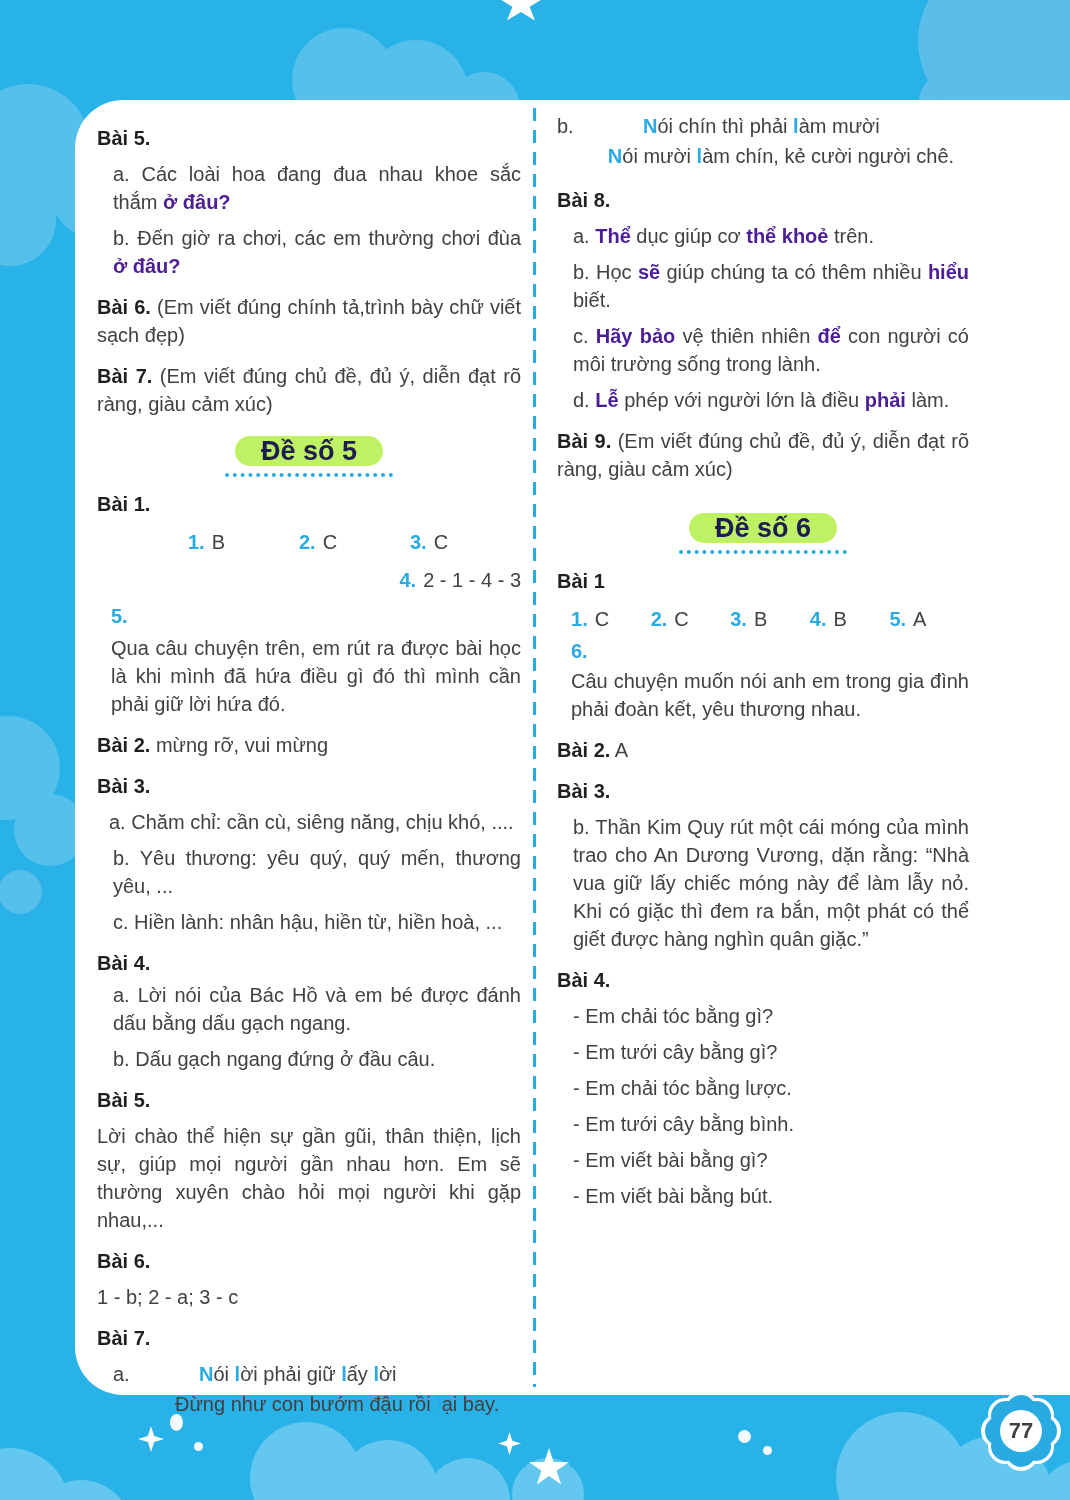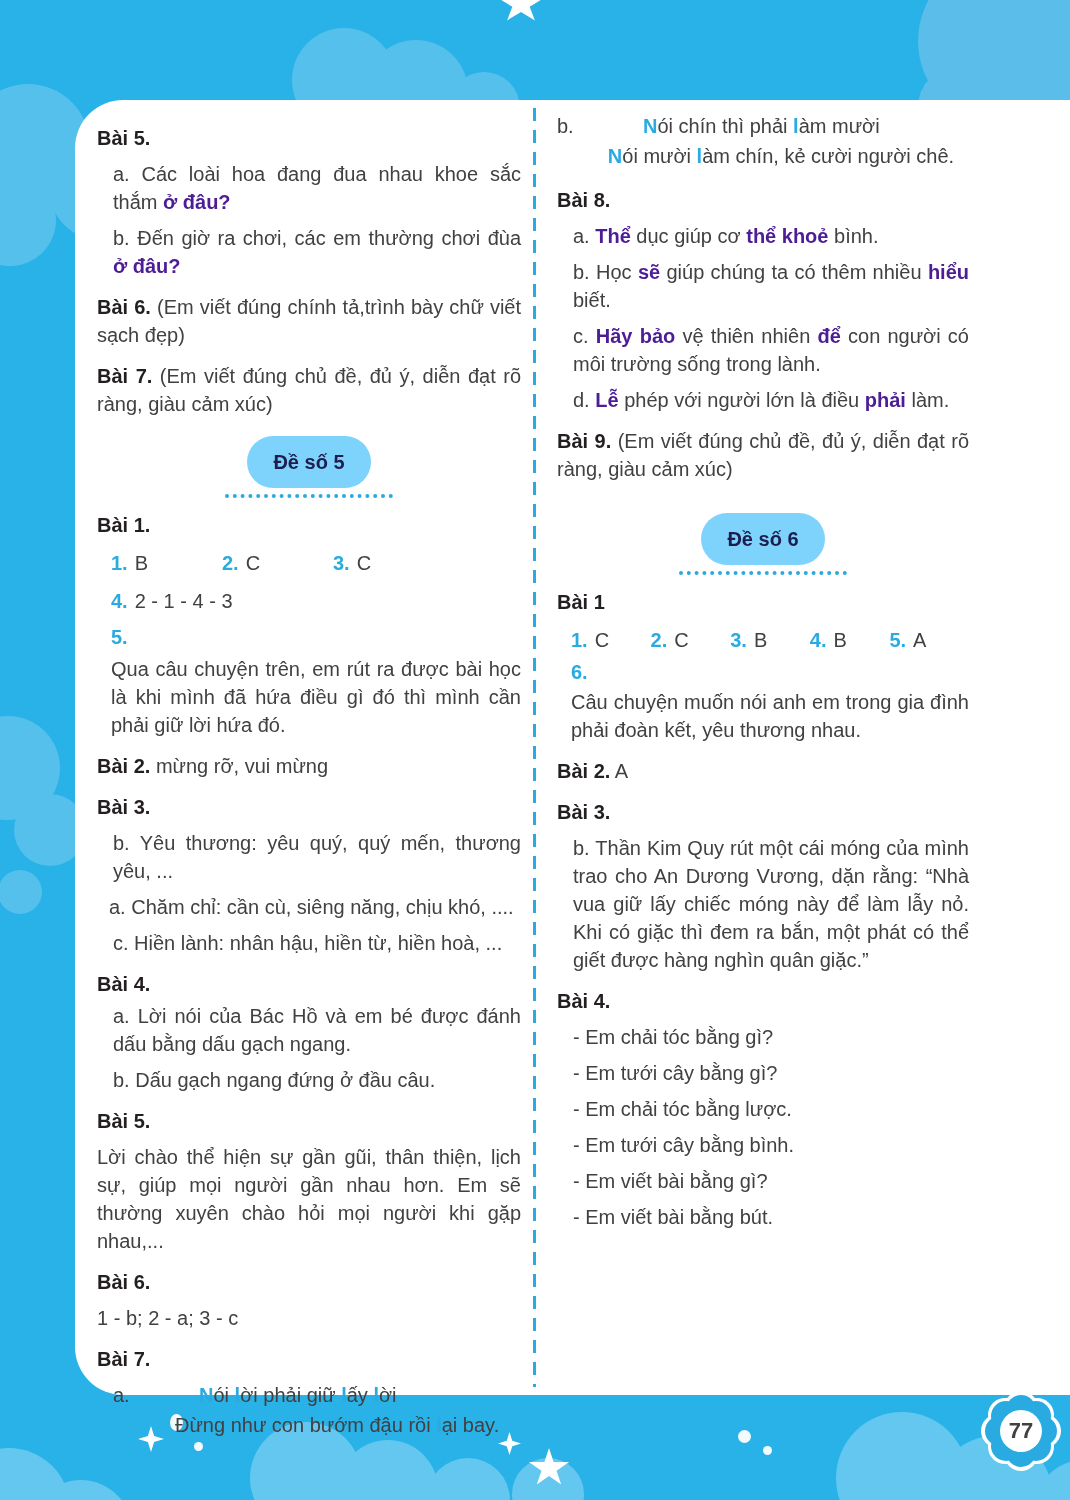"bình." span { text: bình -> trên }
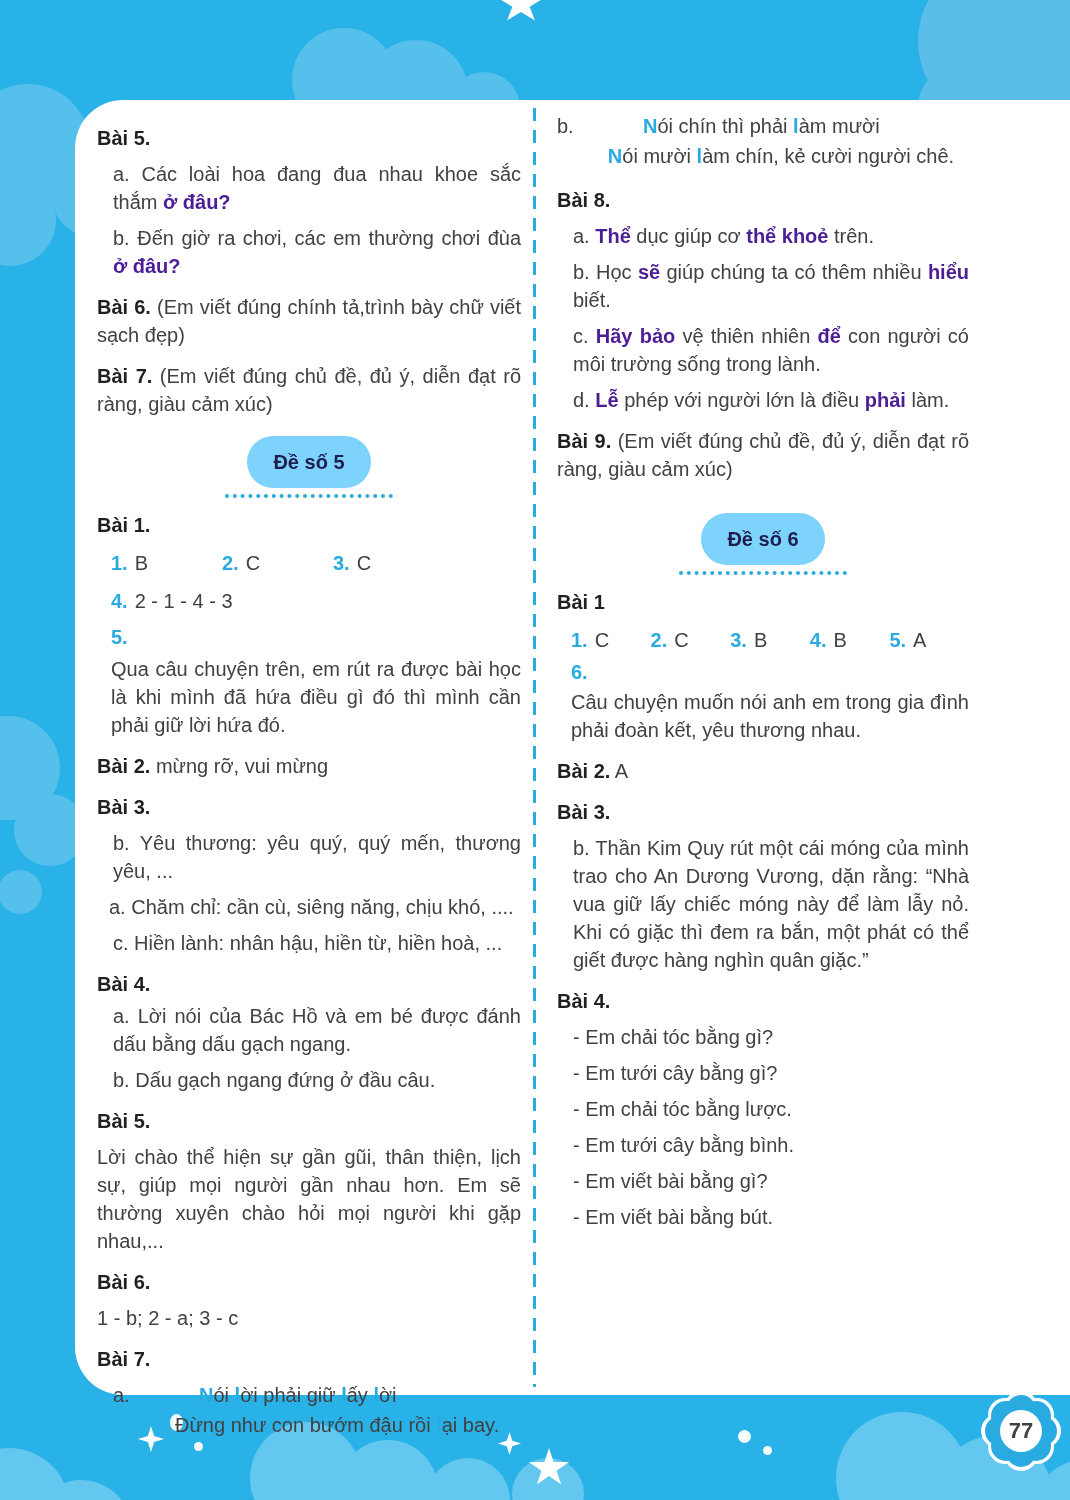"Đề số 5" .pill { background: #7dd3fc -> #bef264; font-size: 20px -> 27px; padding: 11px 26px -> 0 26px }
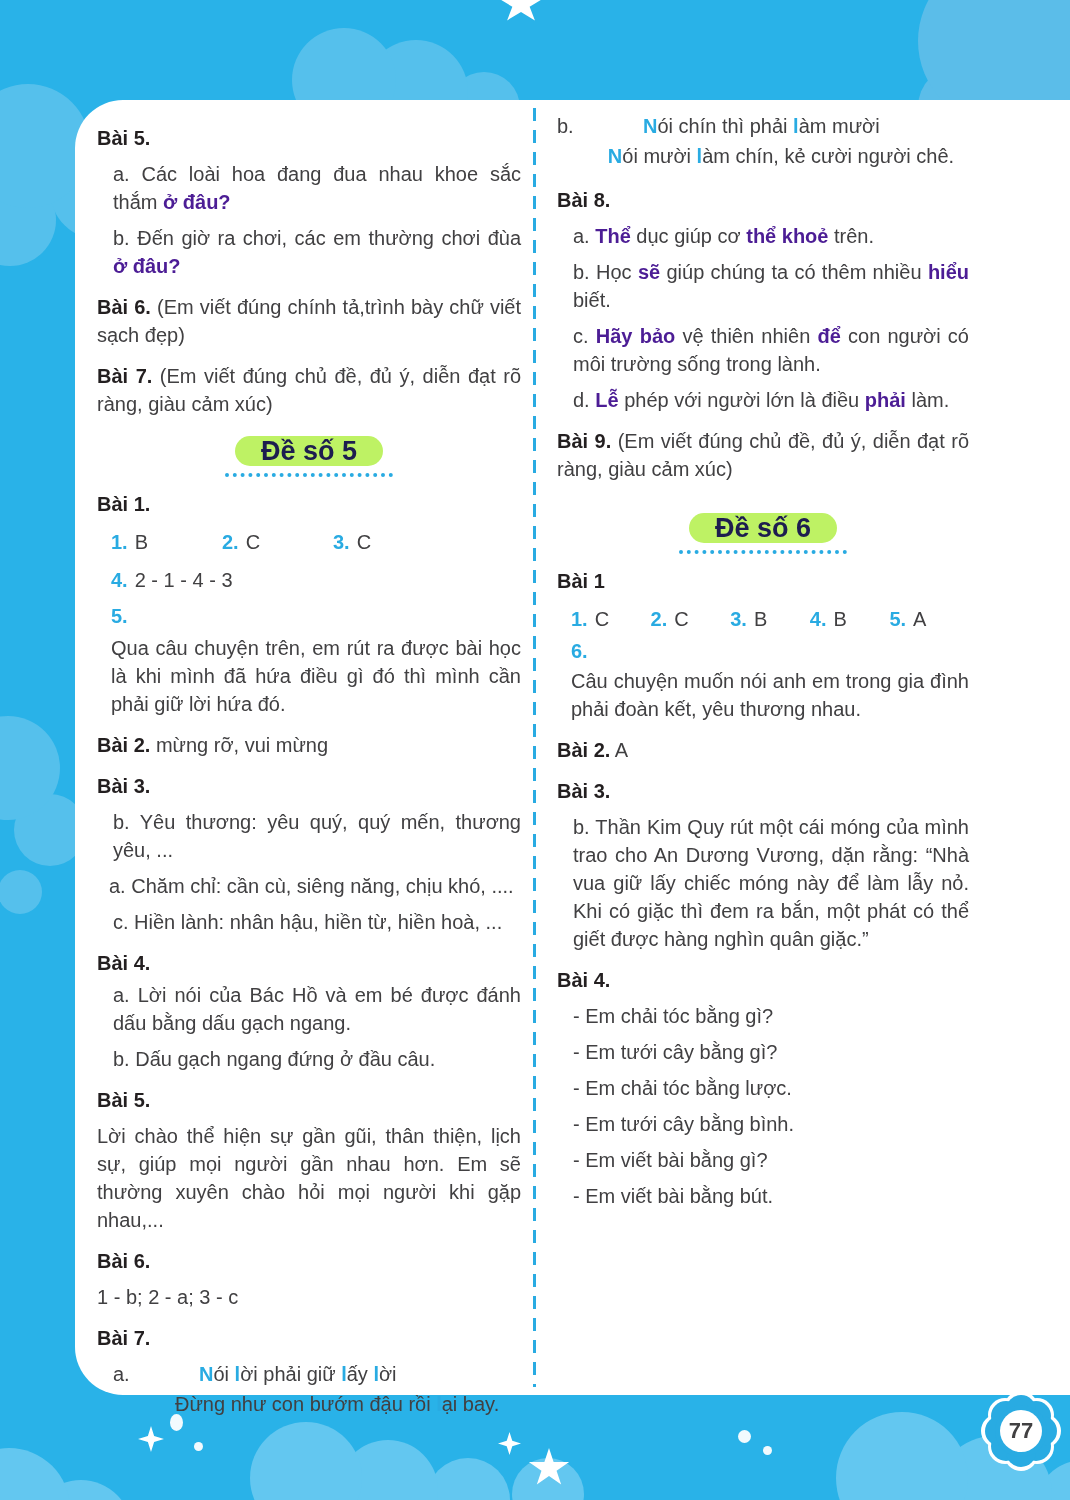"1. B" .ansrow { justify-content: none -> flex-end }
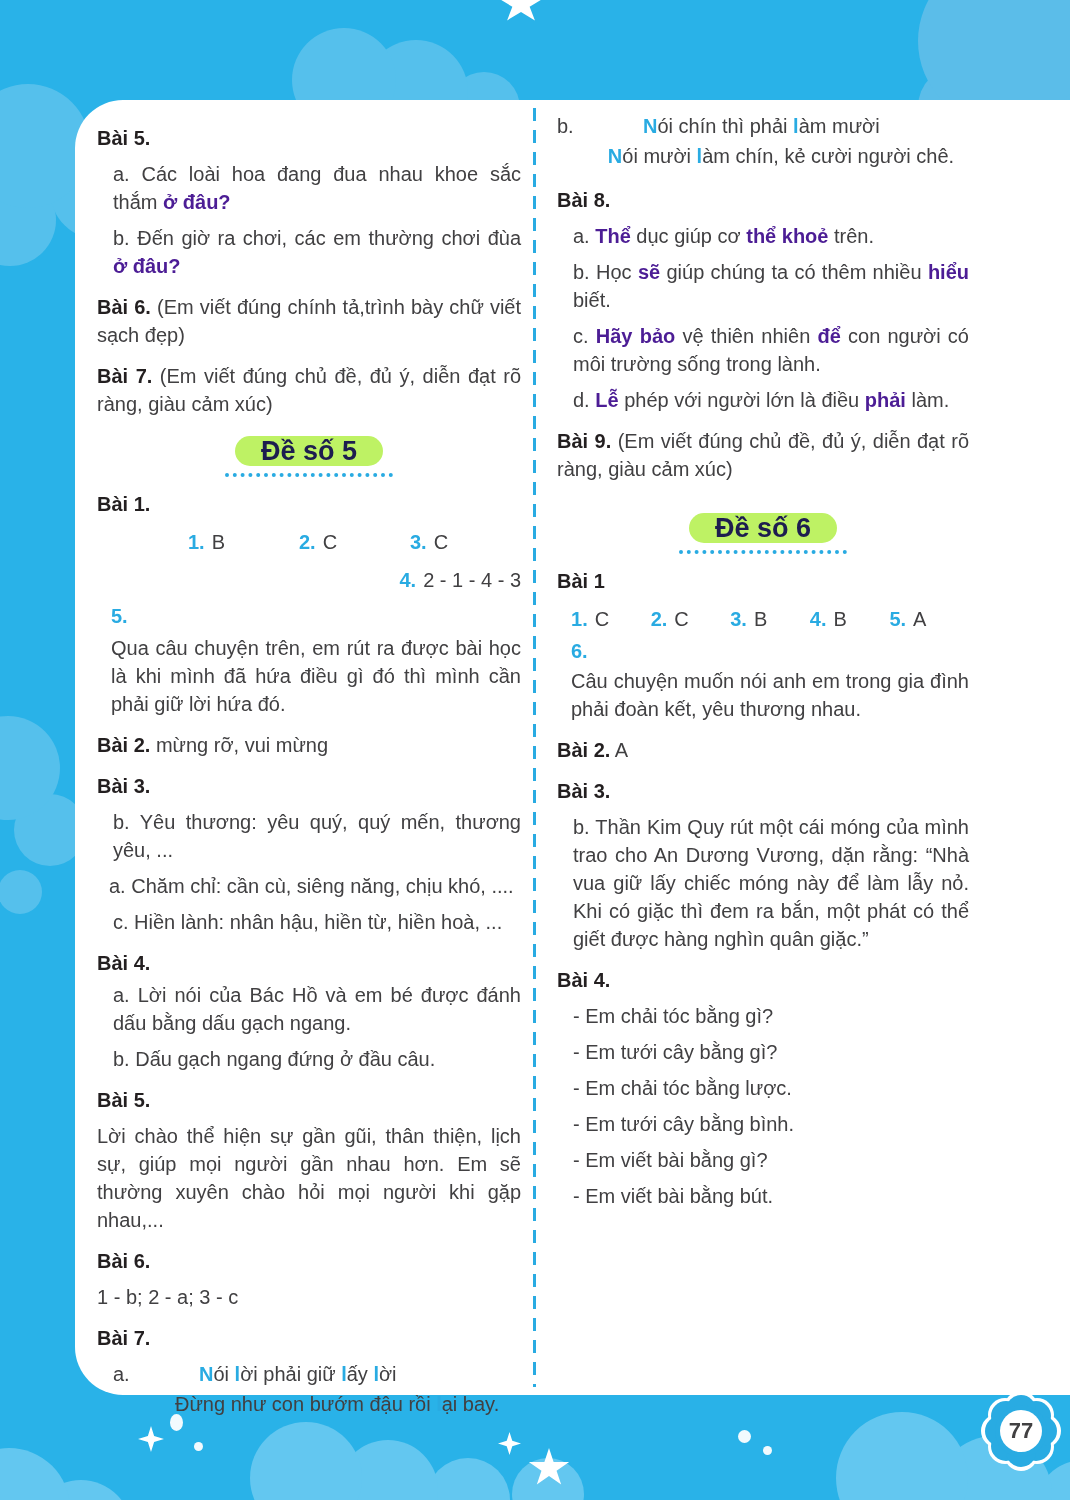"b. Yêu thương: yêu quý," p.item { order: before "a. Chăm chỉ: cần cù," -> after "a. Chăm chỉ: cần cù," }
